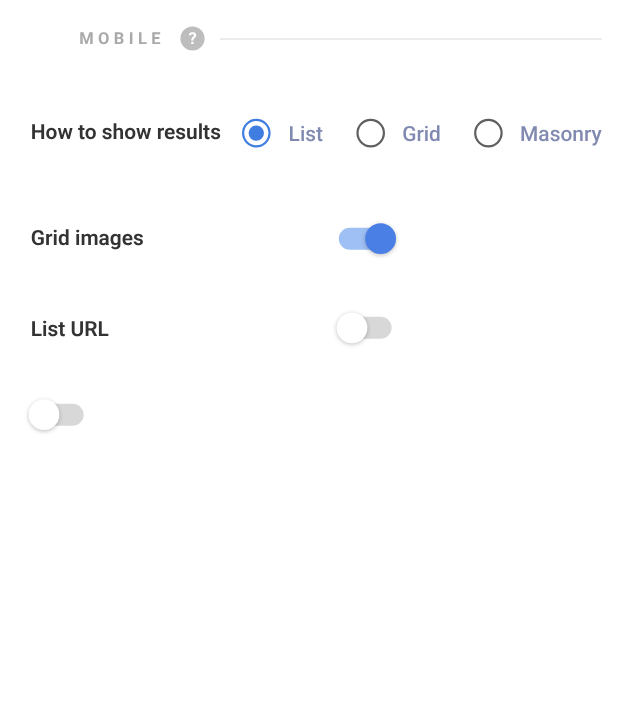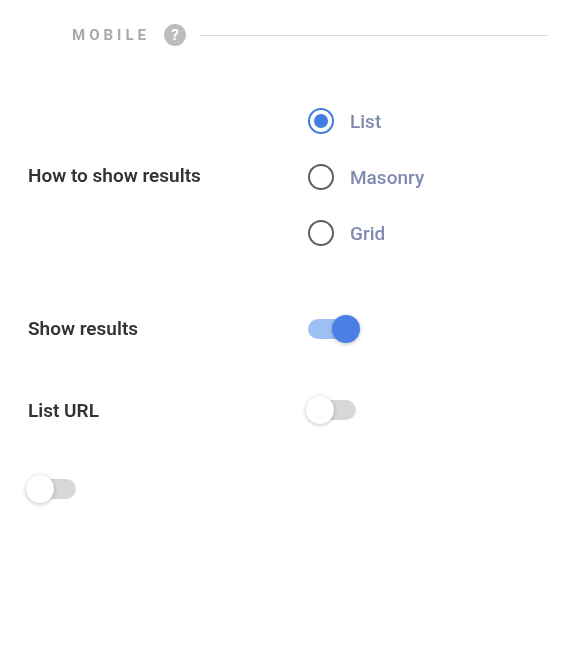"List" .radio-group { flex-direction: column -> none }
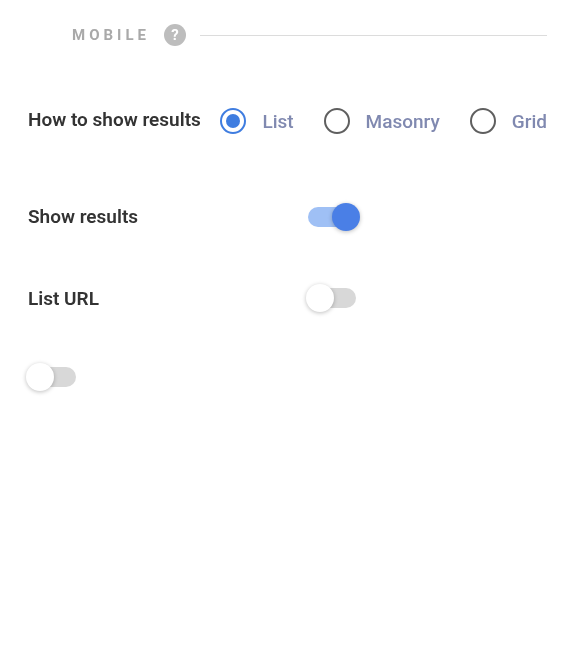"Masonry" div.radio-option { order: before "Grid" -> after "Grid" }
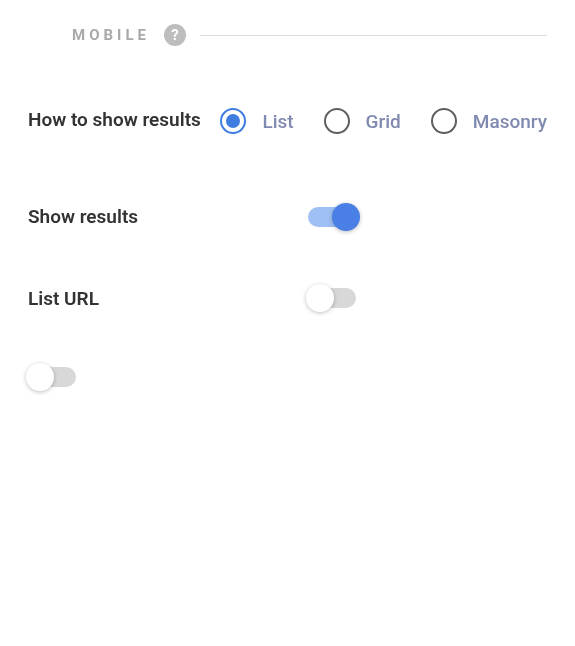"Show results" div.setting-label { text: Show results -> Grid images }
